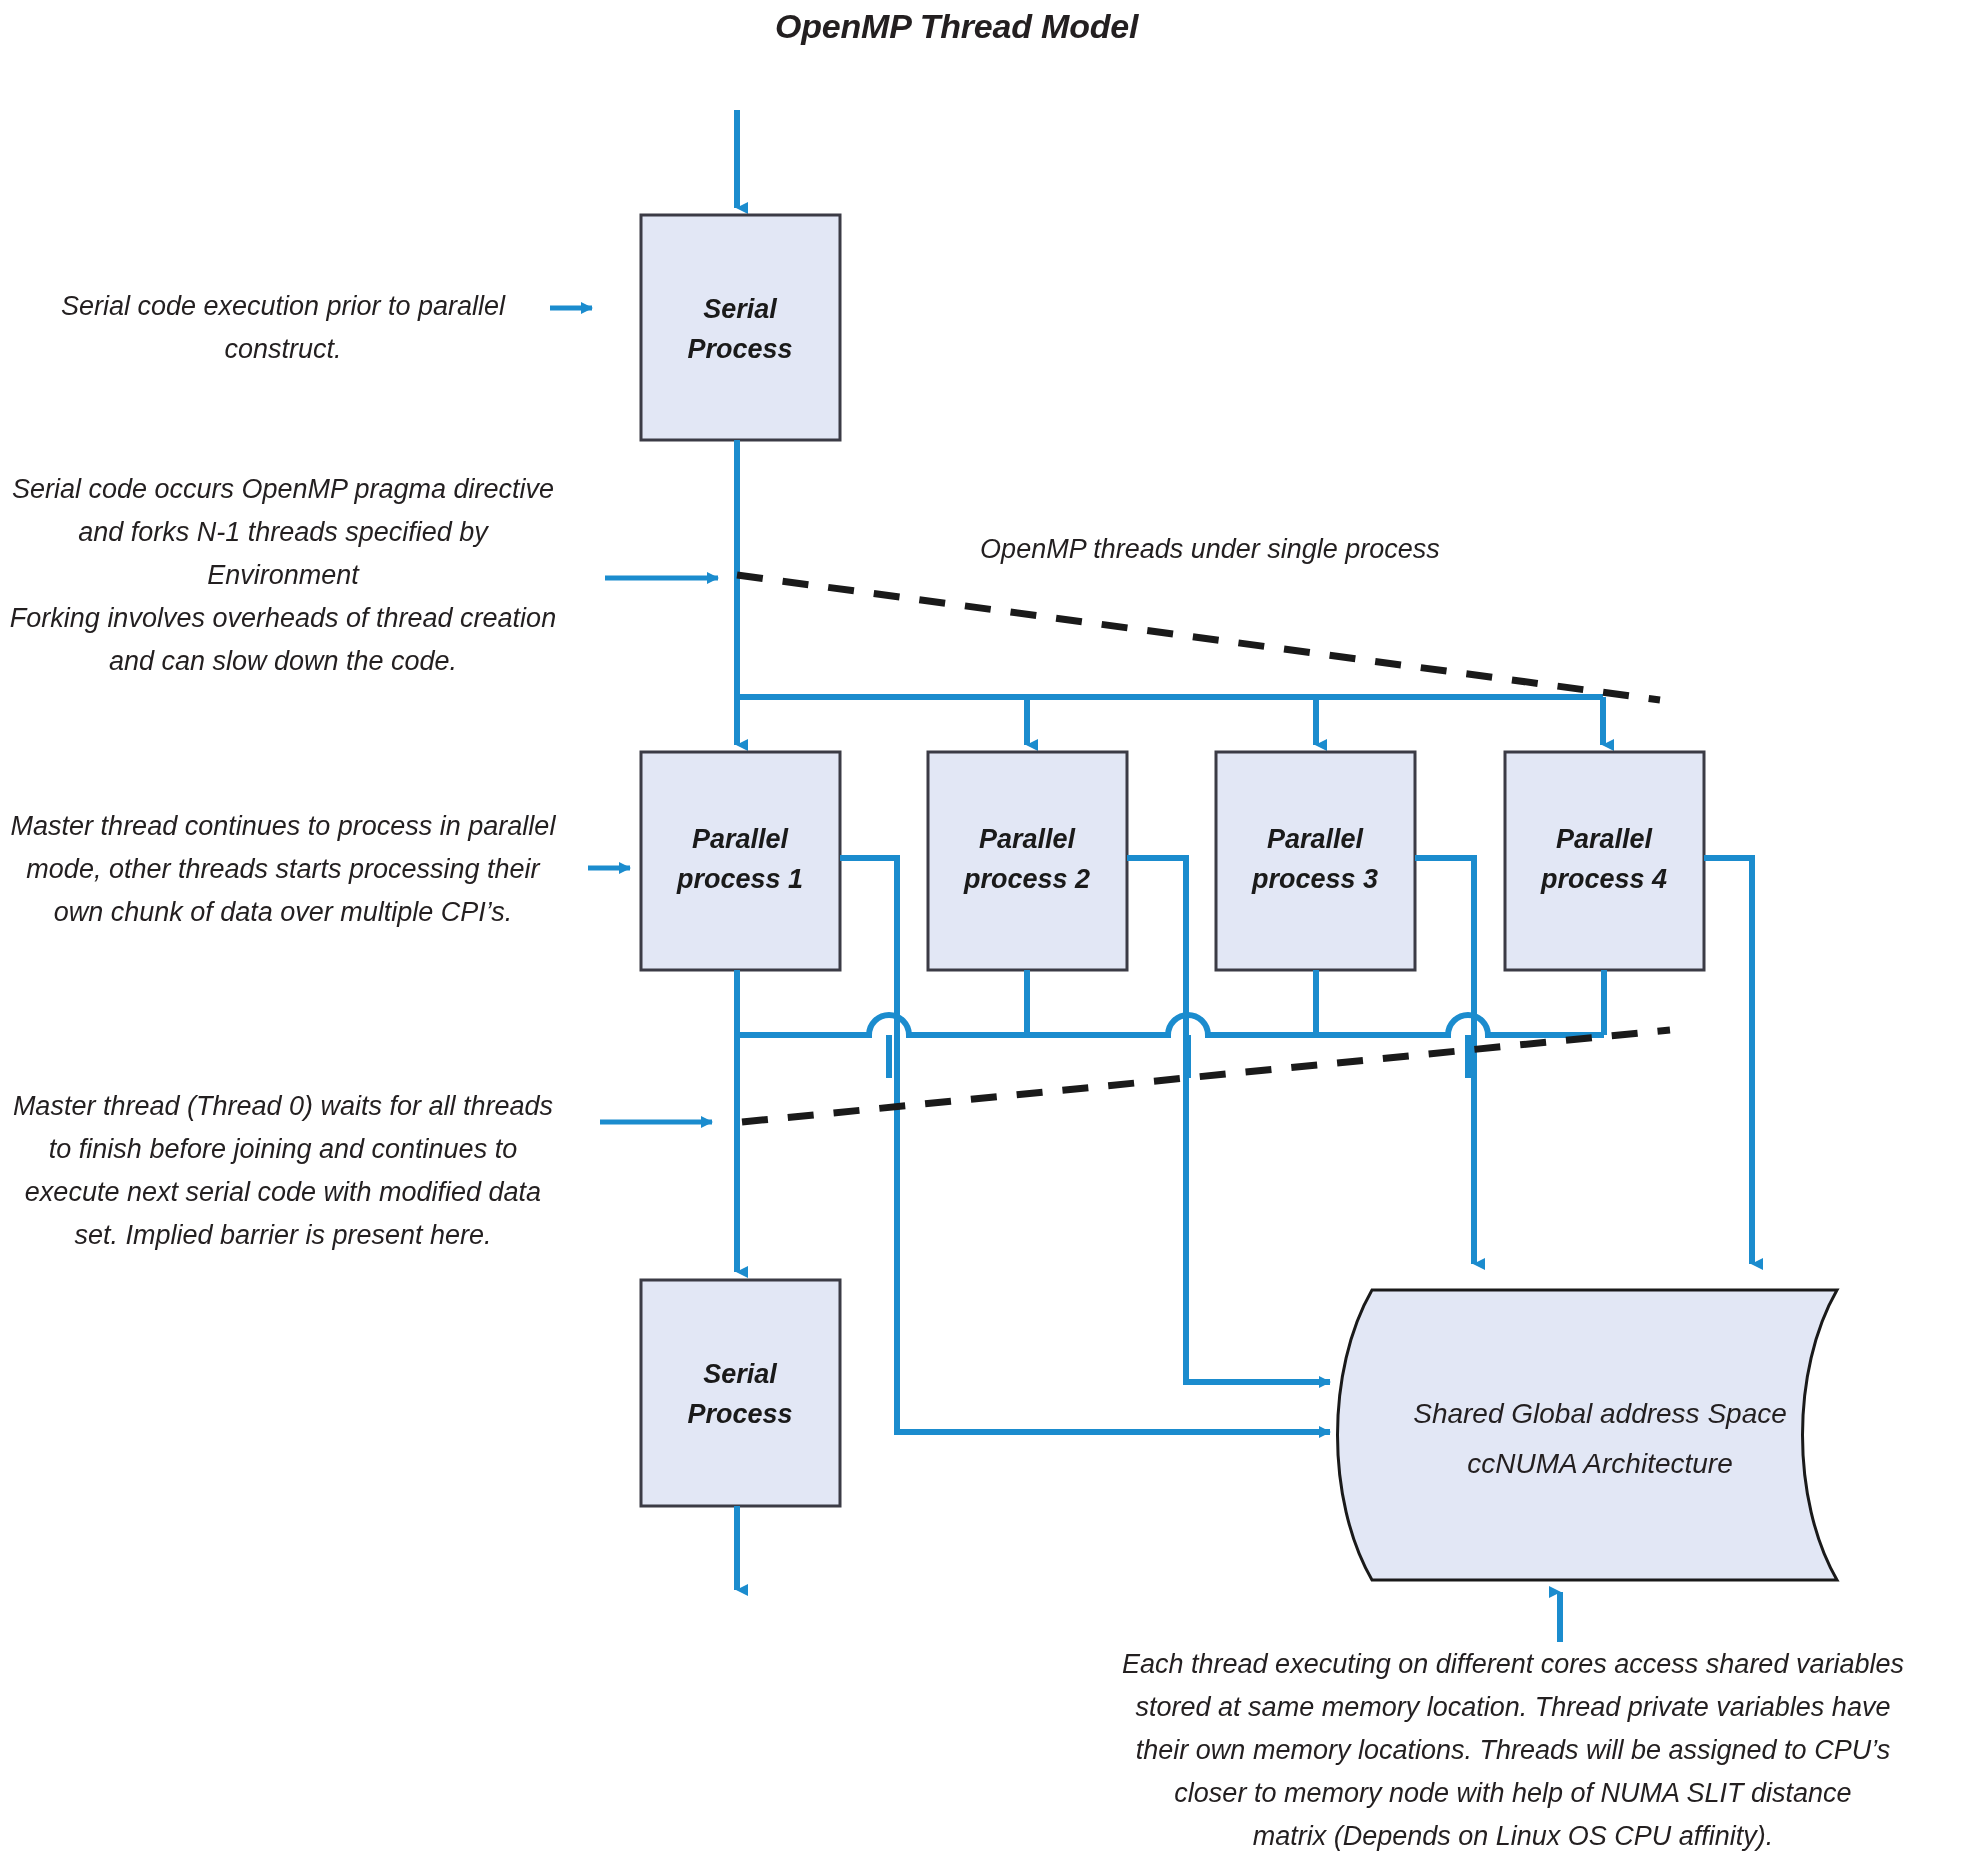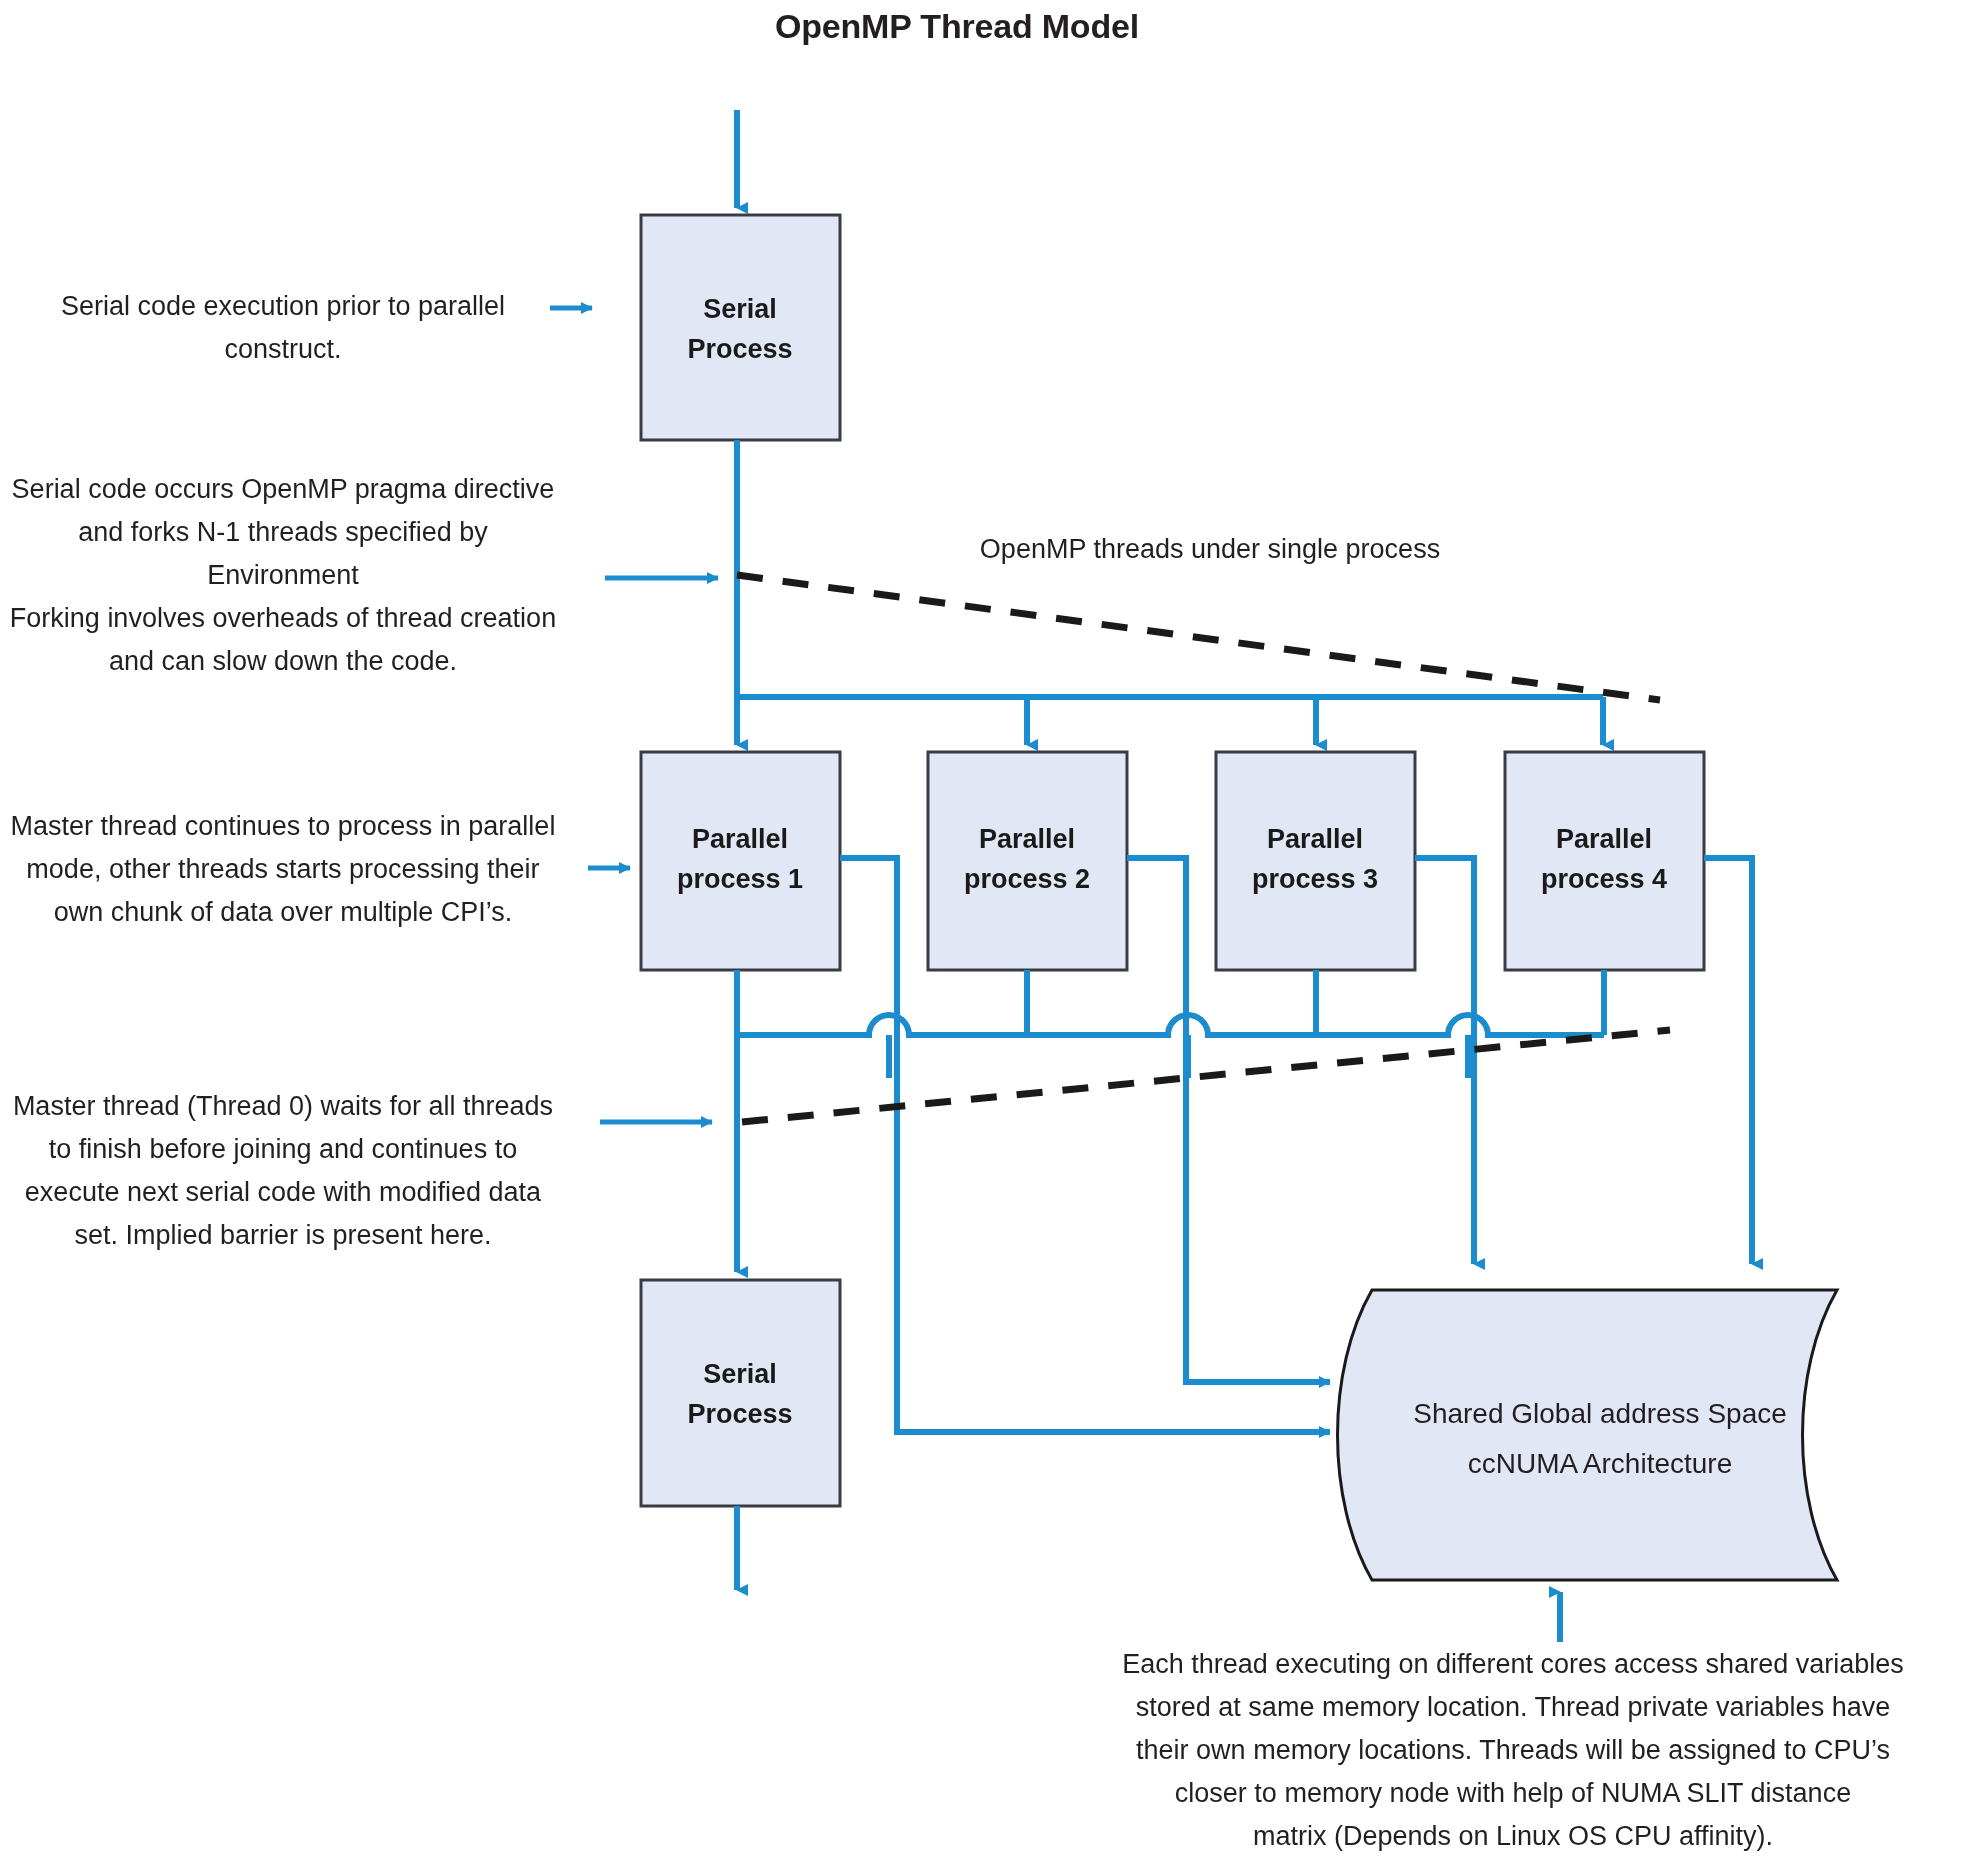"OpenMP Thread Model" #page { font-style: none -> italic }
